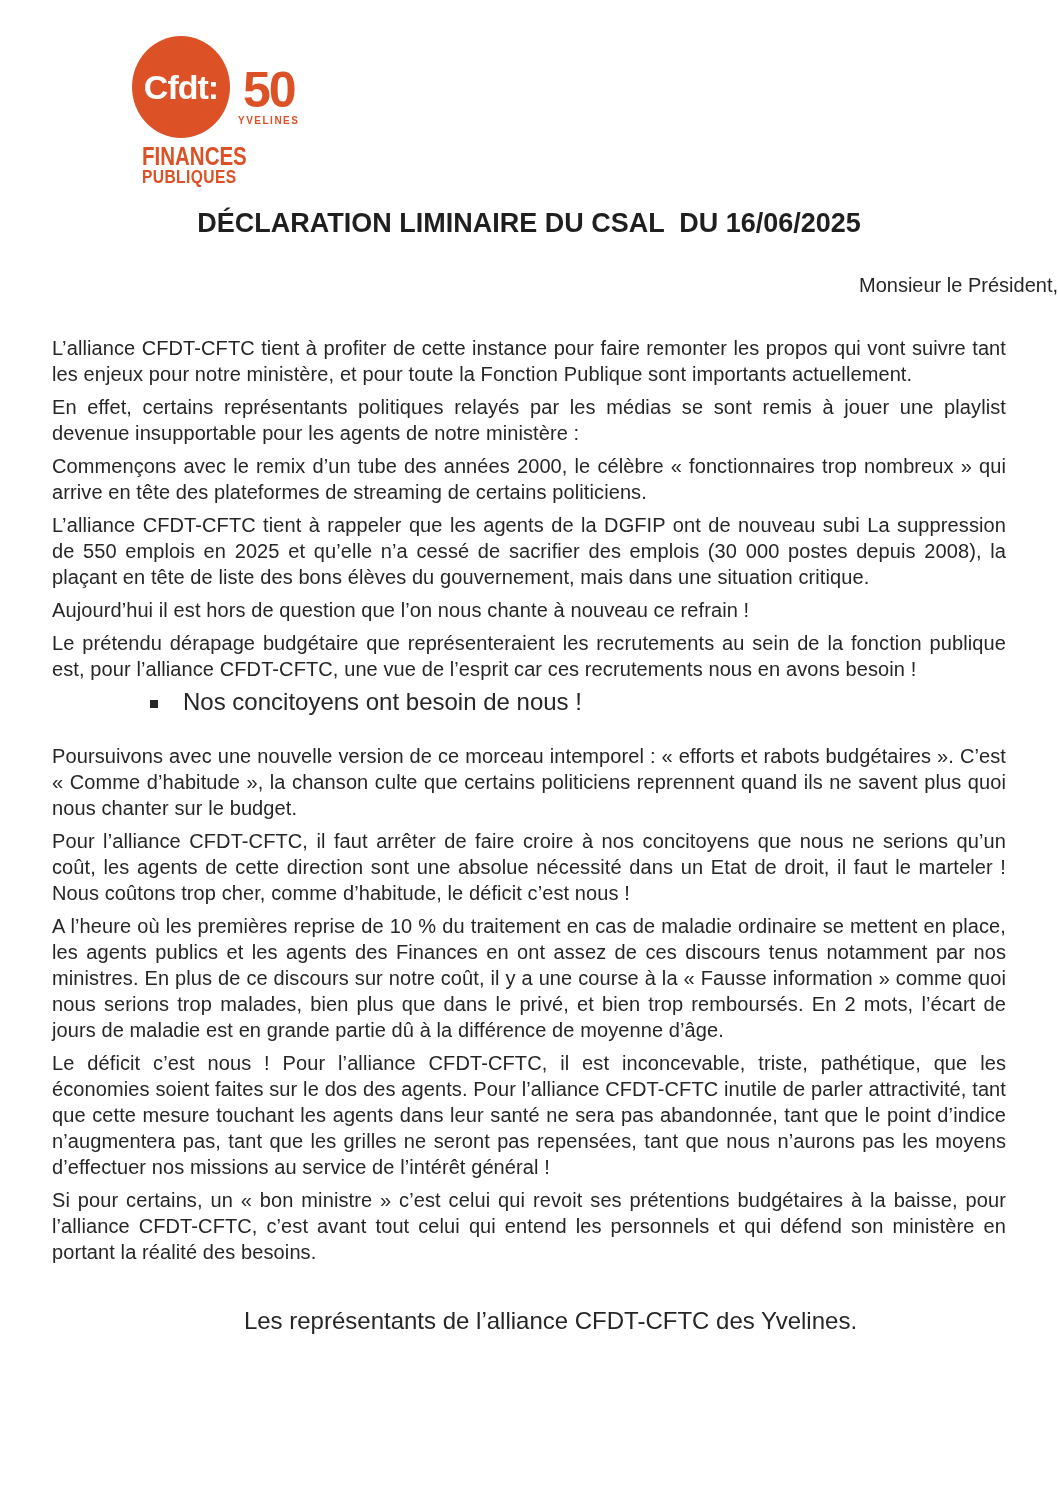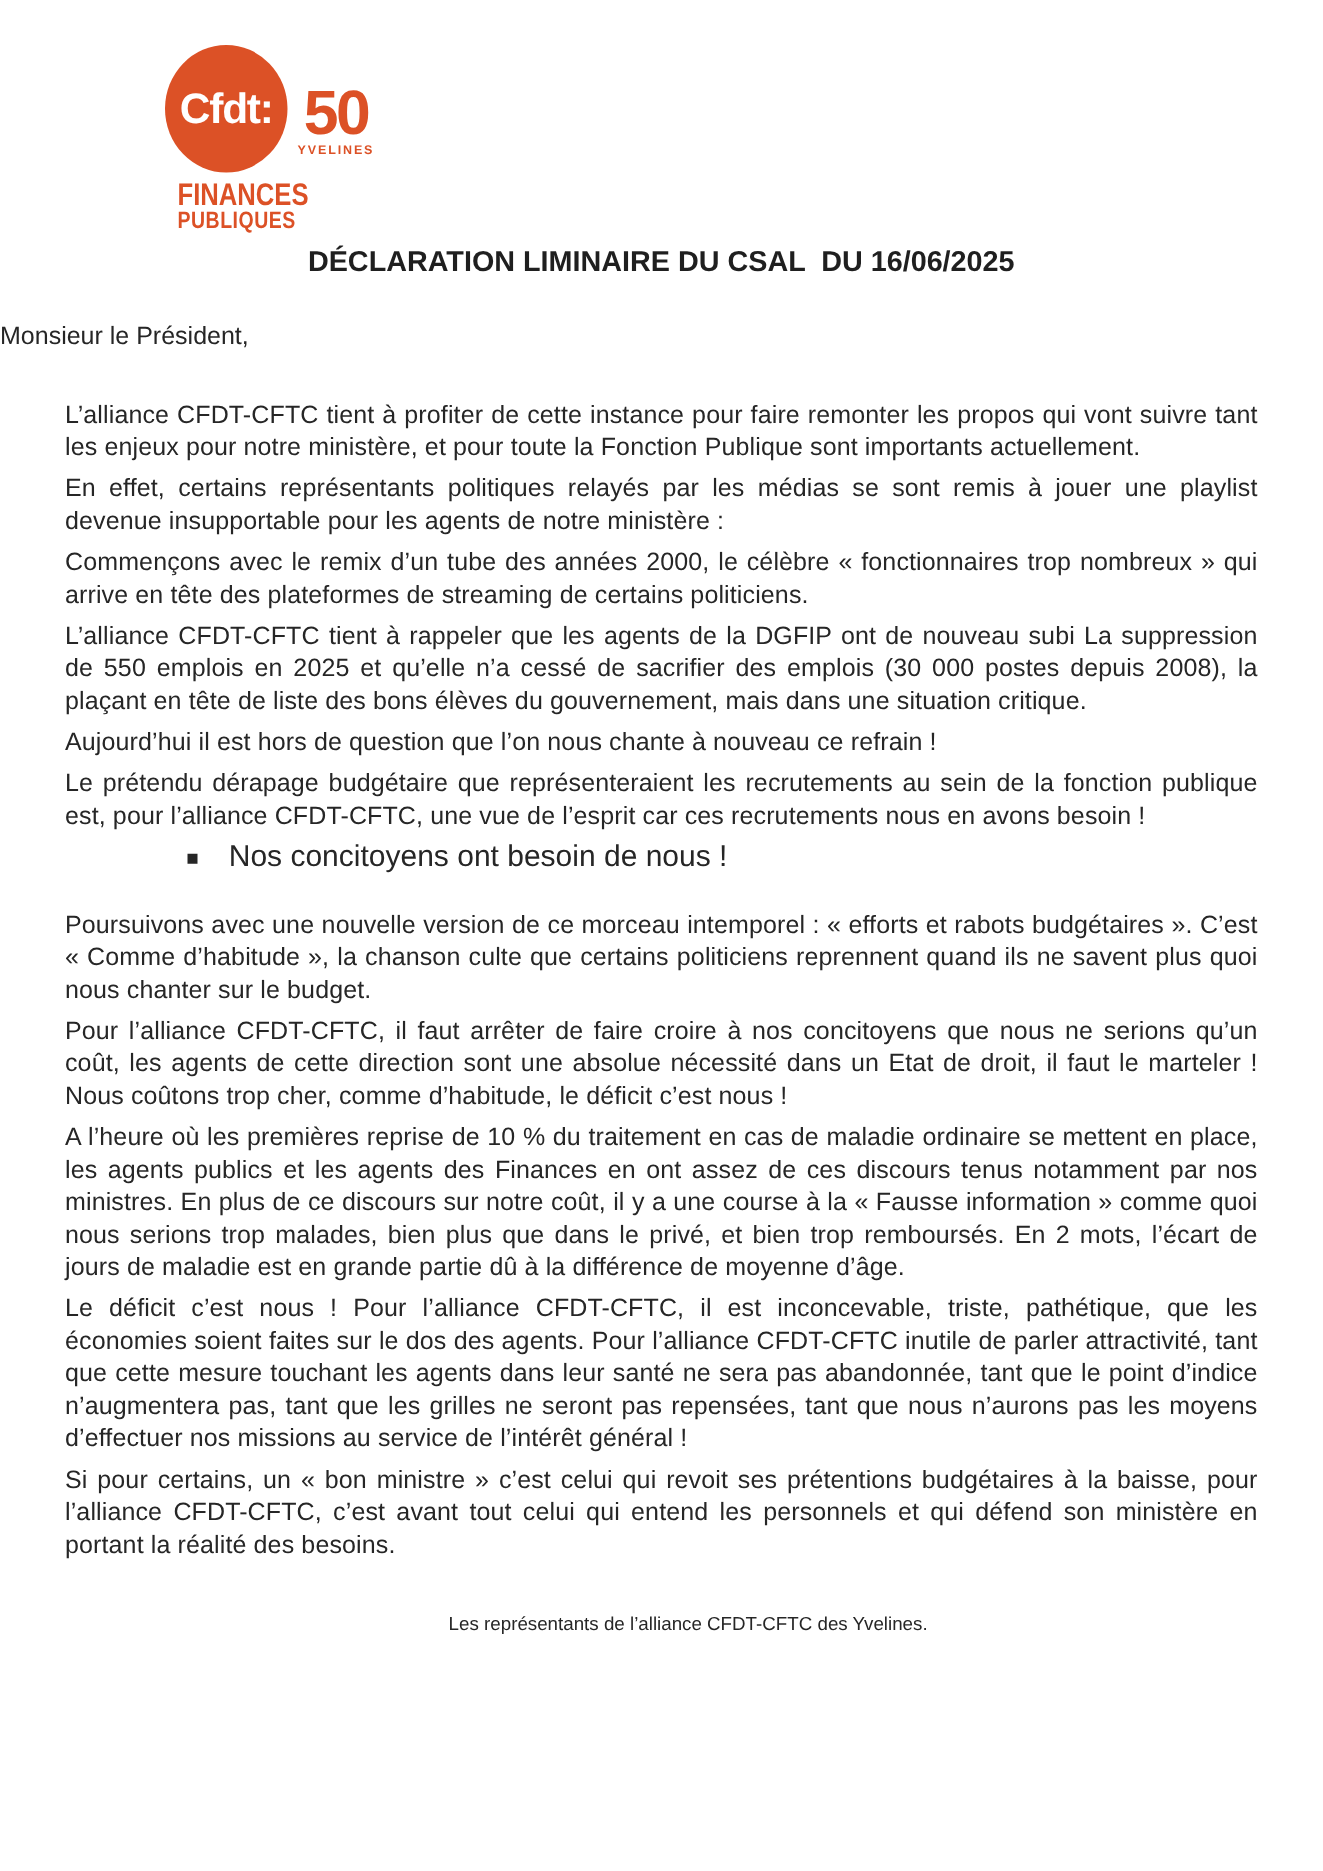"DÉCLARATION LIMINAIRE DU CSAL DU" .doc-title { font-size: 23px -> 27px; margin: 0 -> 12px }
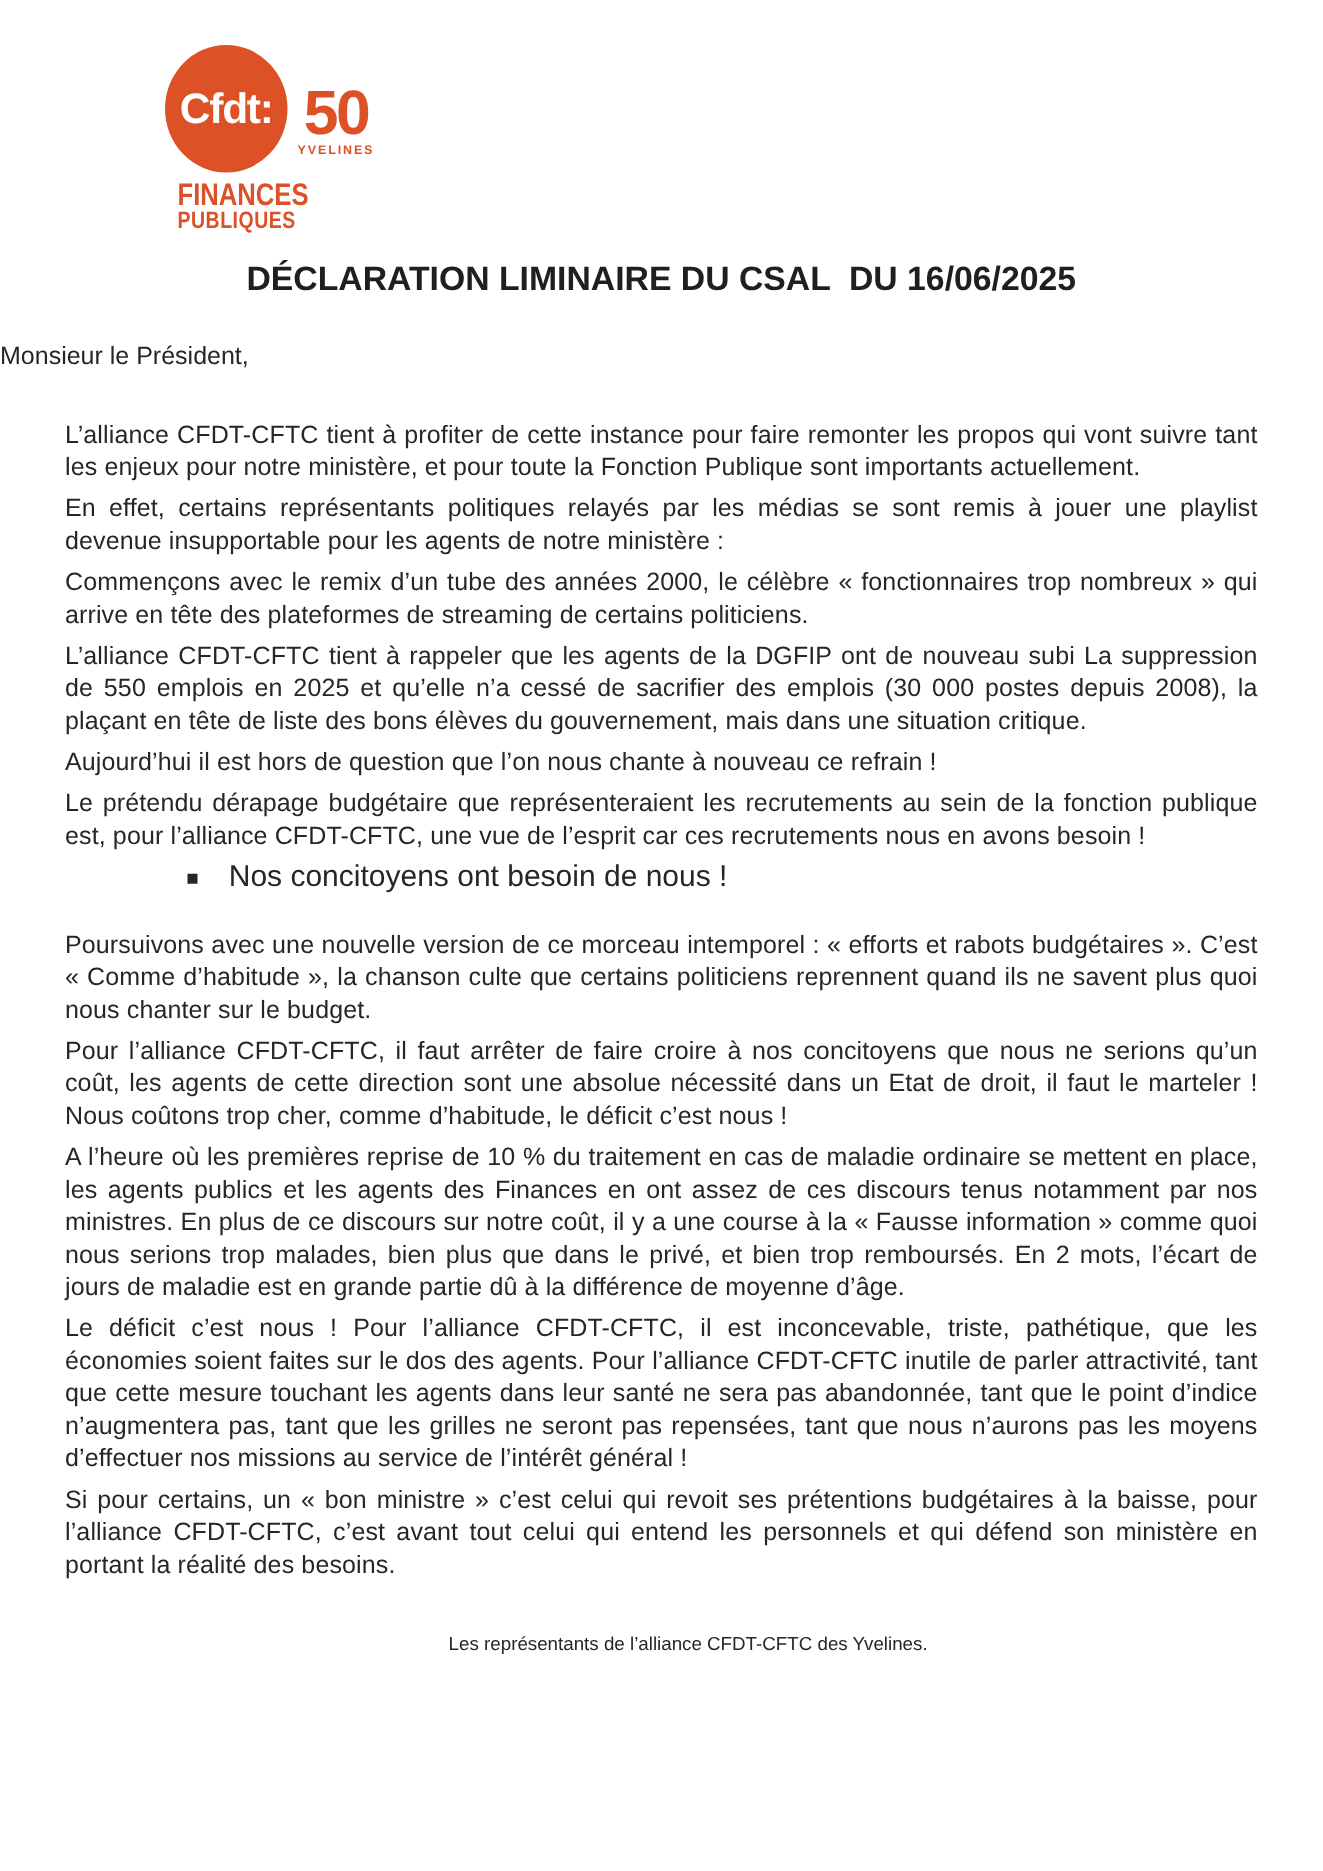"Monsieur le Président," .salutation { text-align: left -> right }
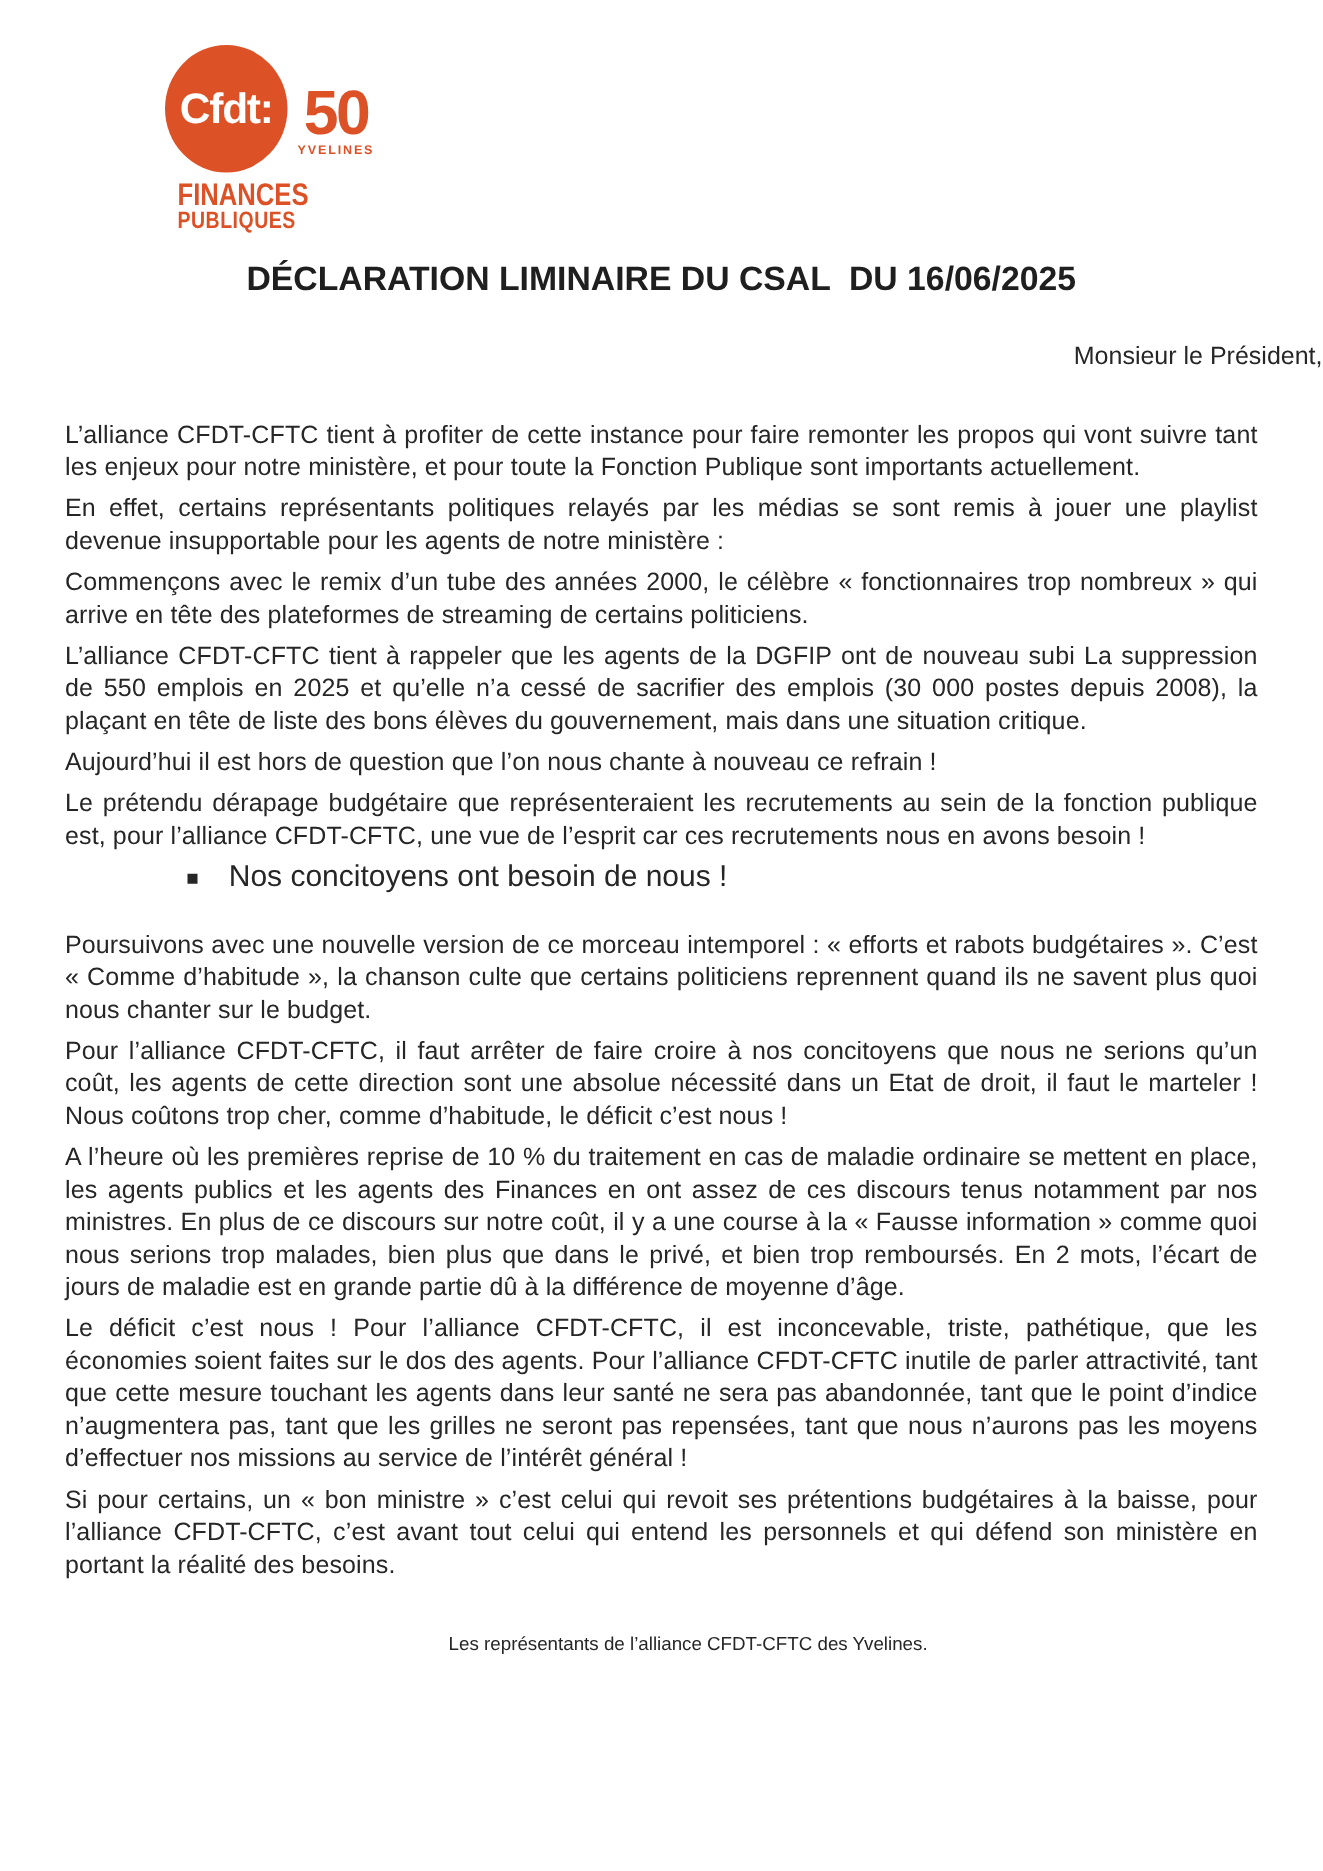"Les représentants de l’alliance" .closing { font-size: 15px -> 24px }
